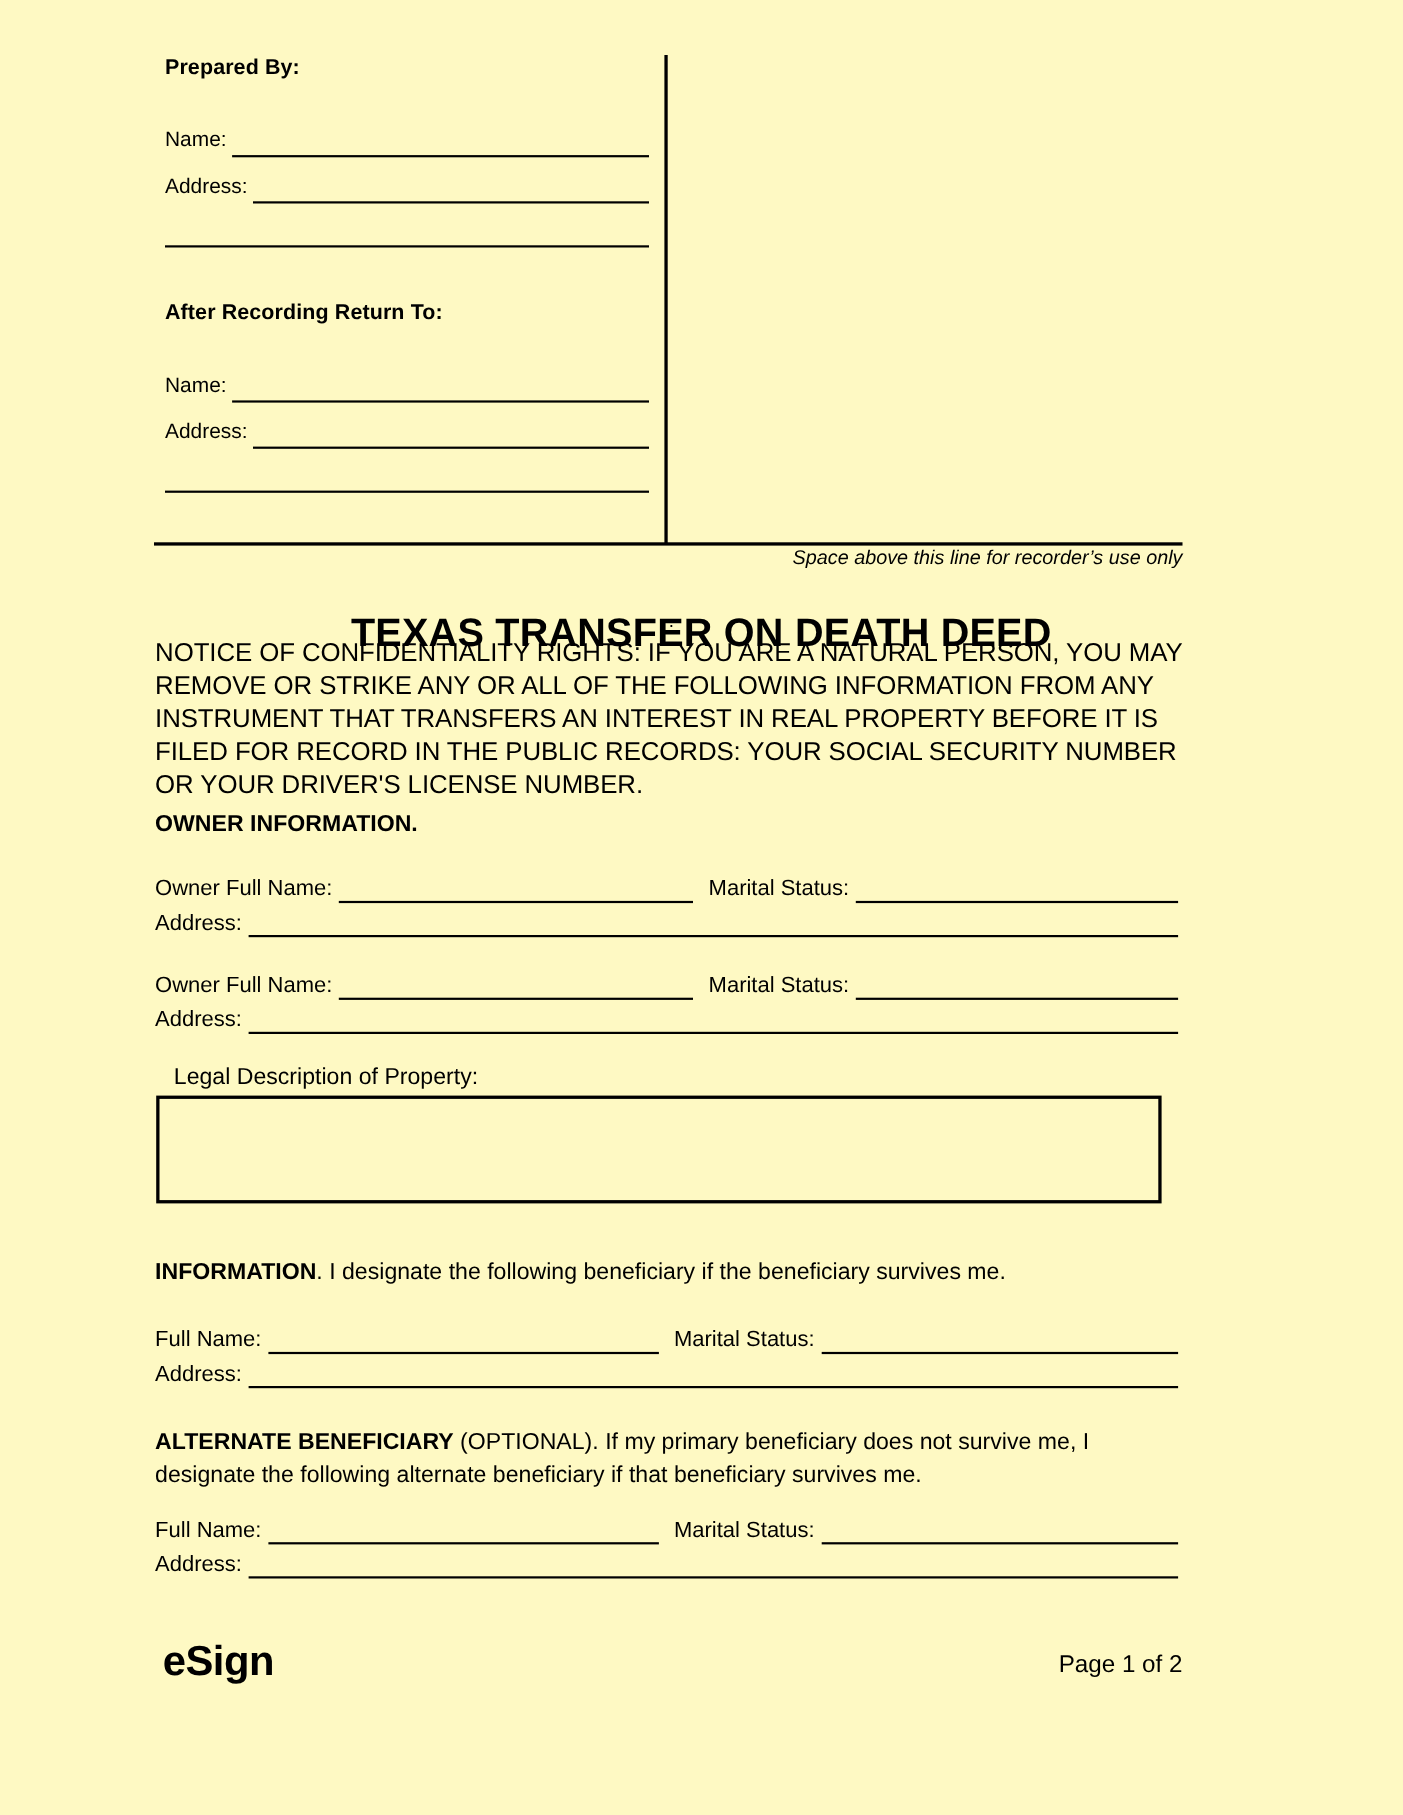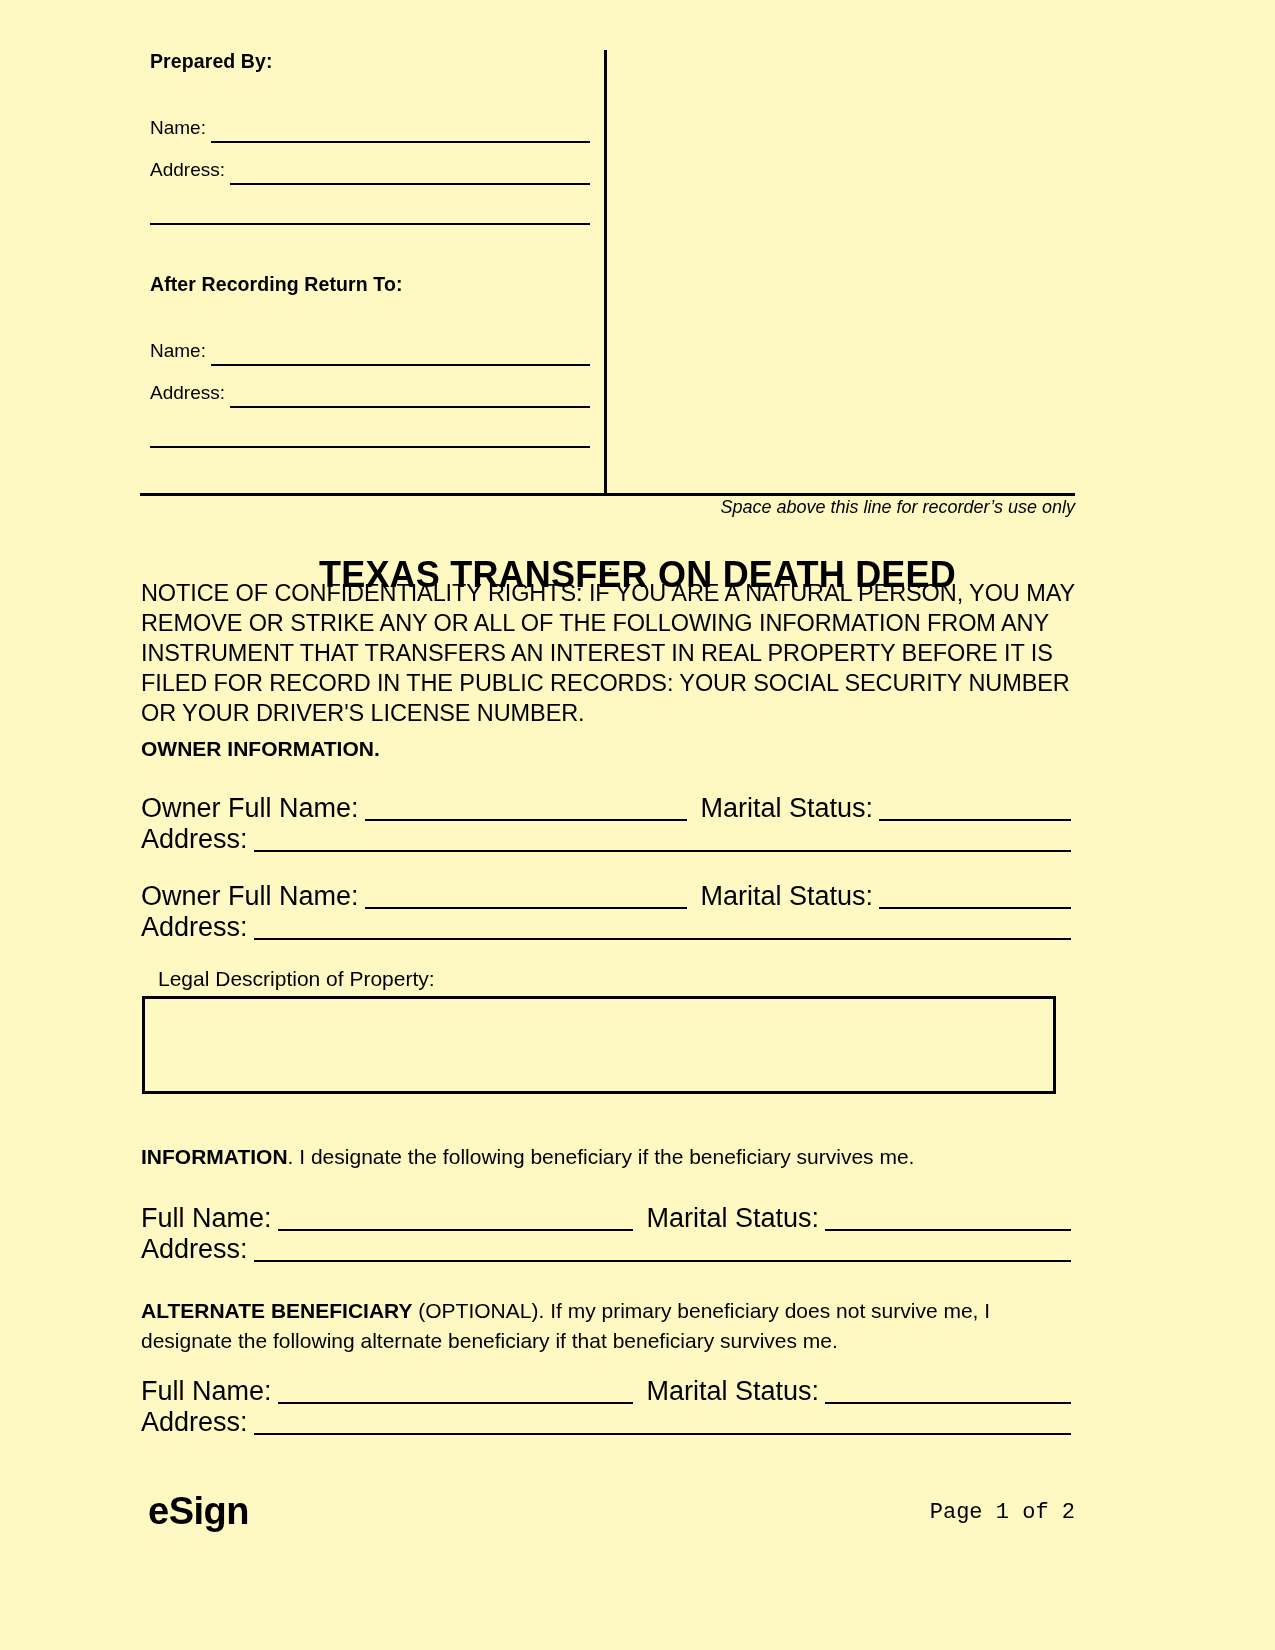"Owner Full Name:" .fl-label { font-size: 27px -> 20px }
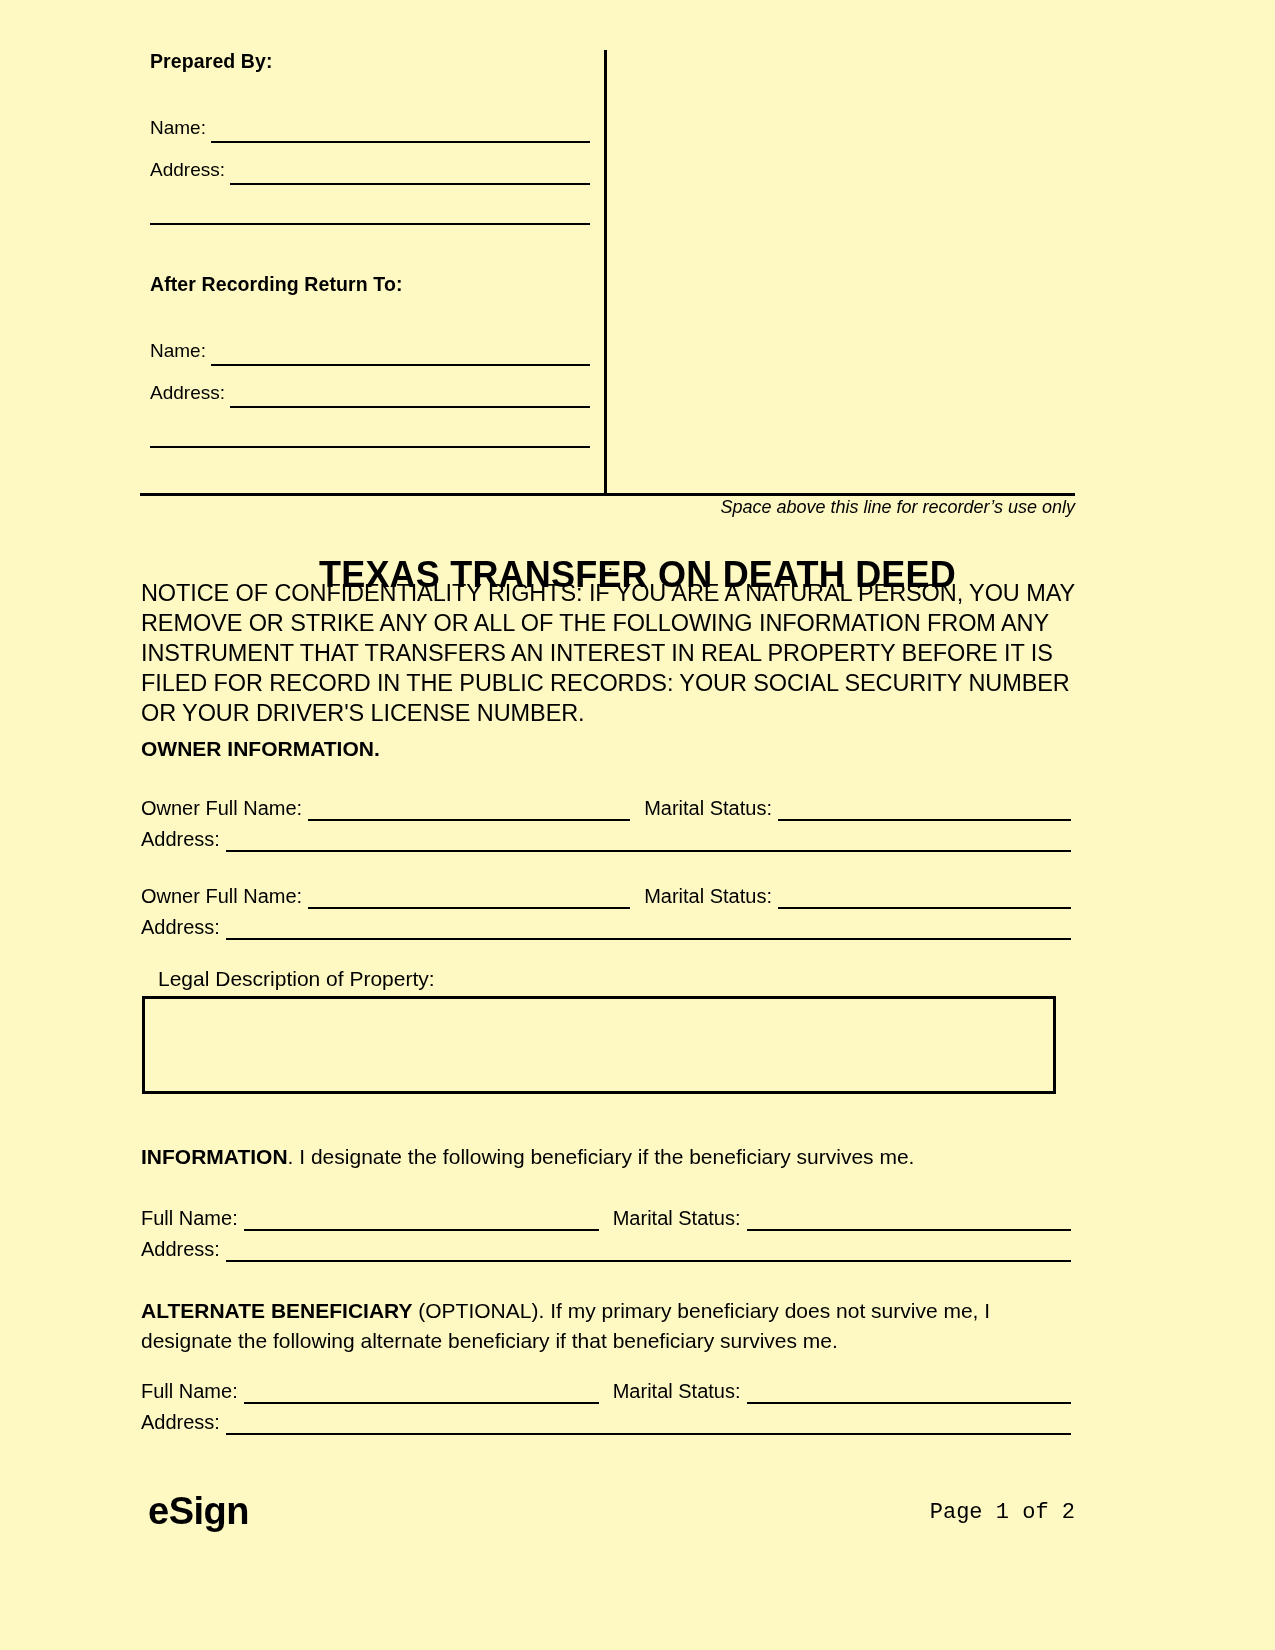"Page 1 of 2" .footer-page { font-family: Liberation Mono, monospace -> none }
